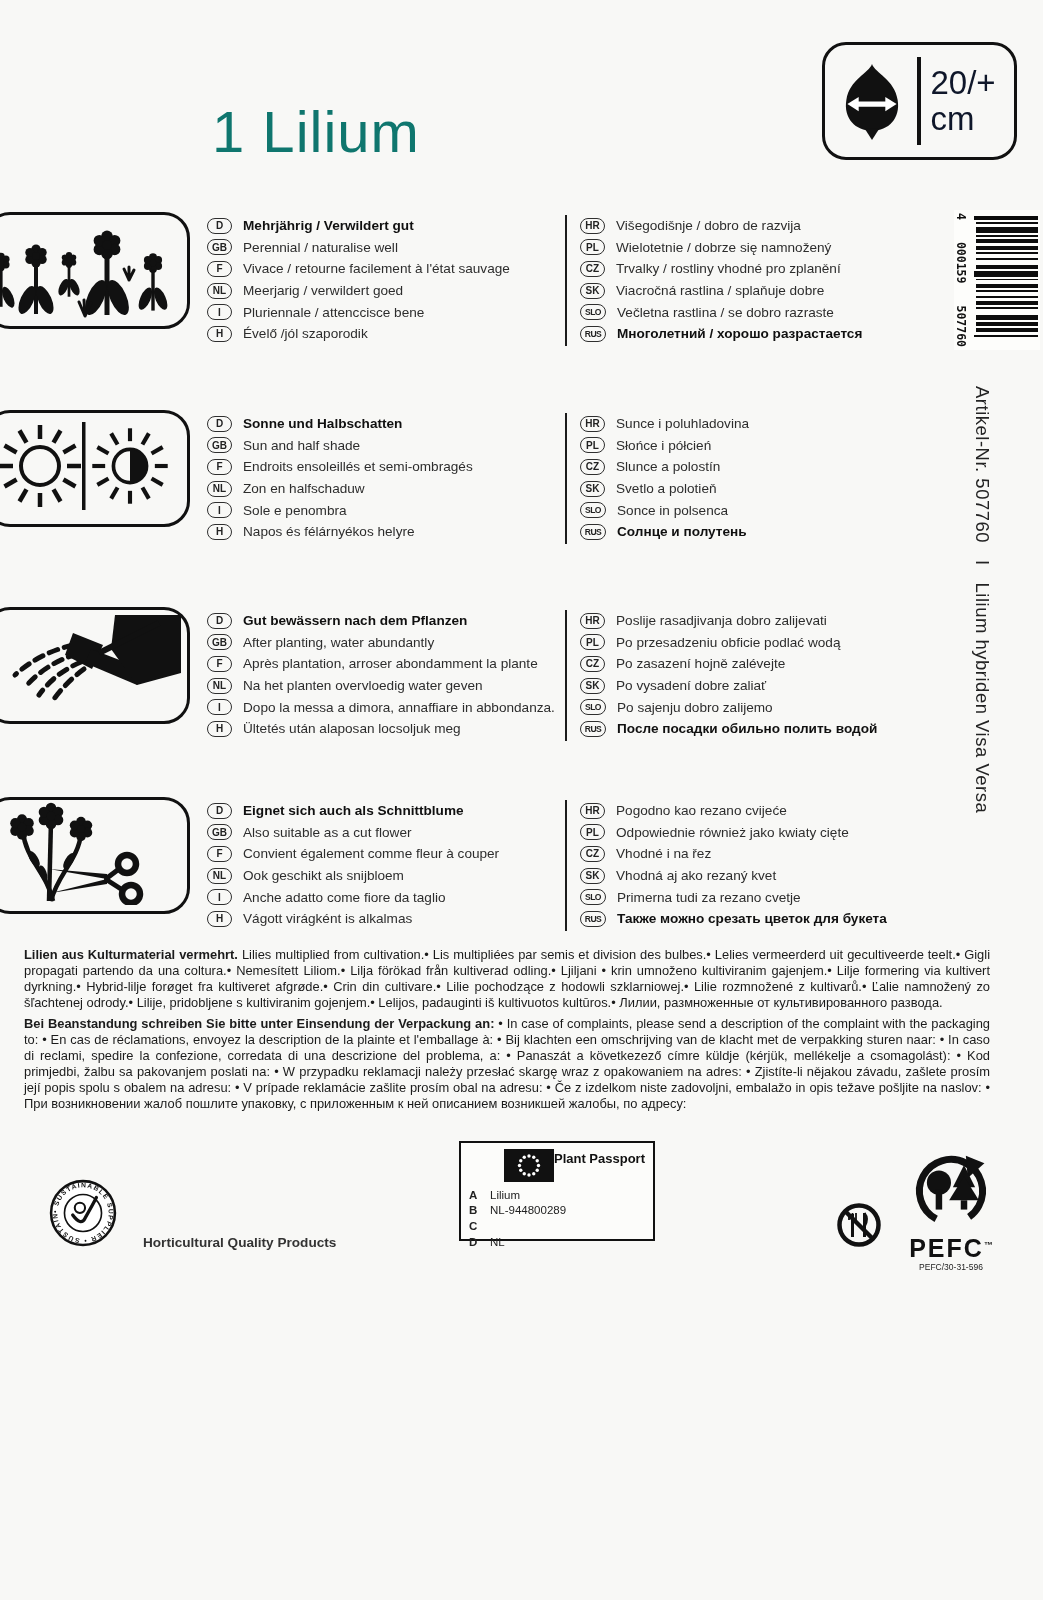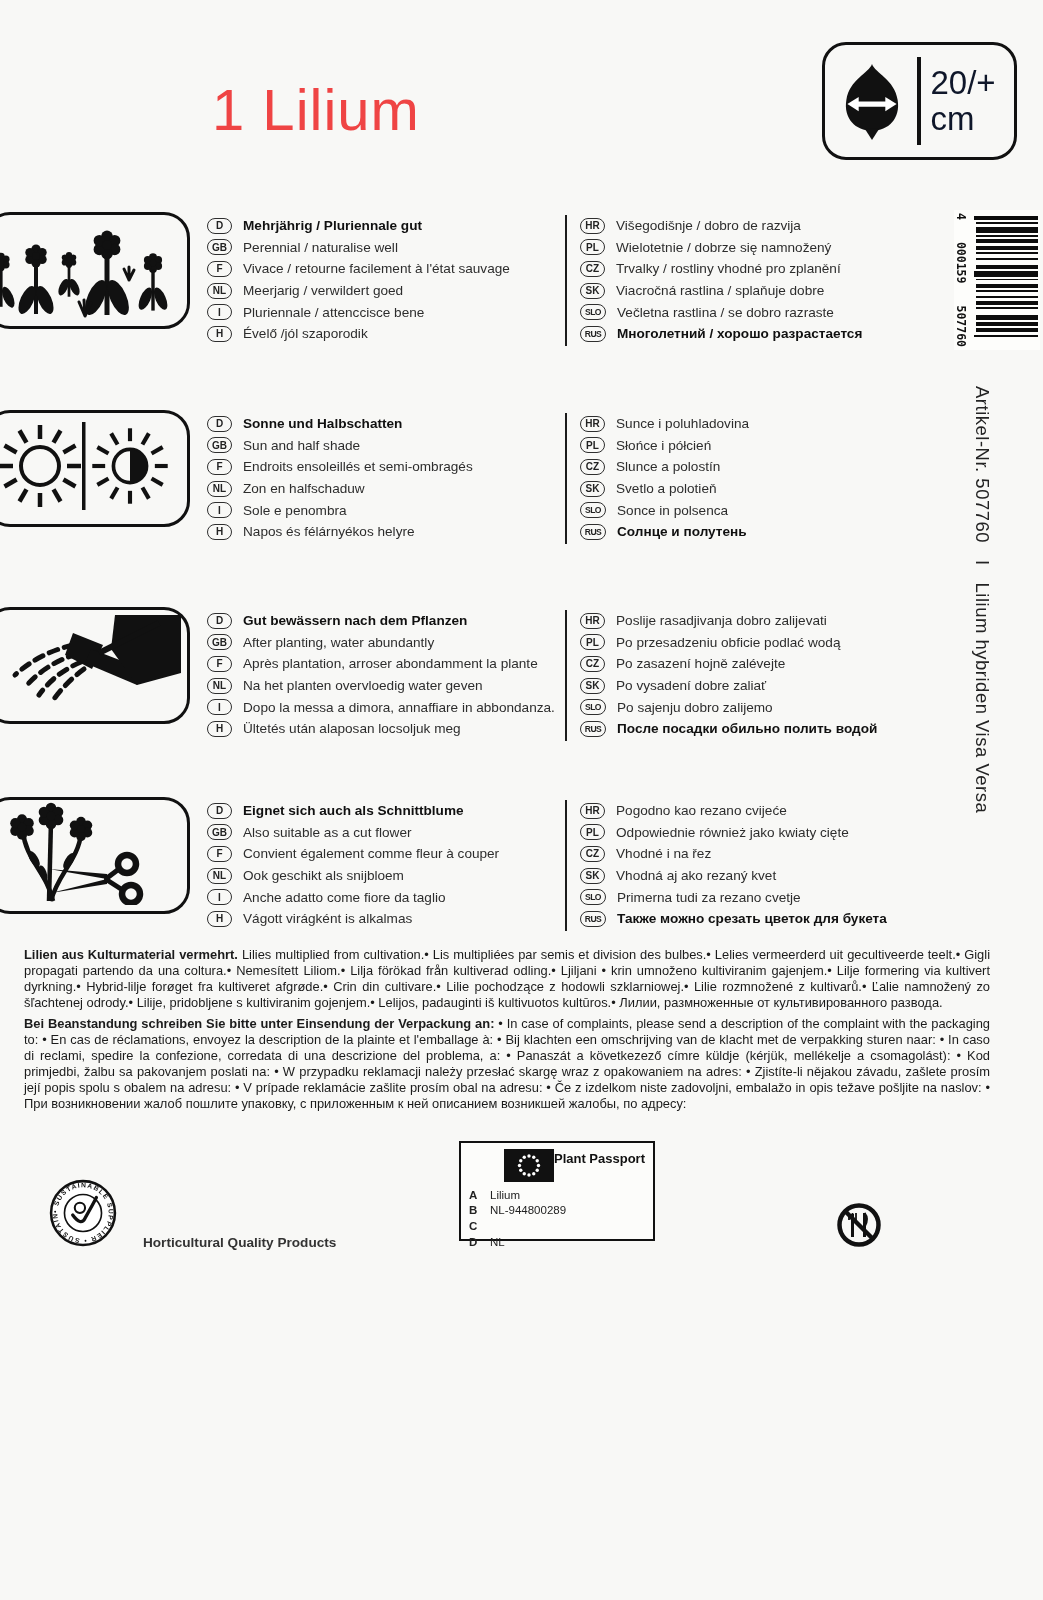"1 Lilium" .title { color: #ef4444 -> #0f766e; top: 76px -> 98px }
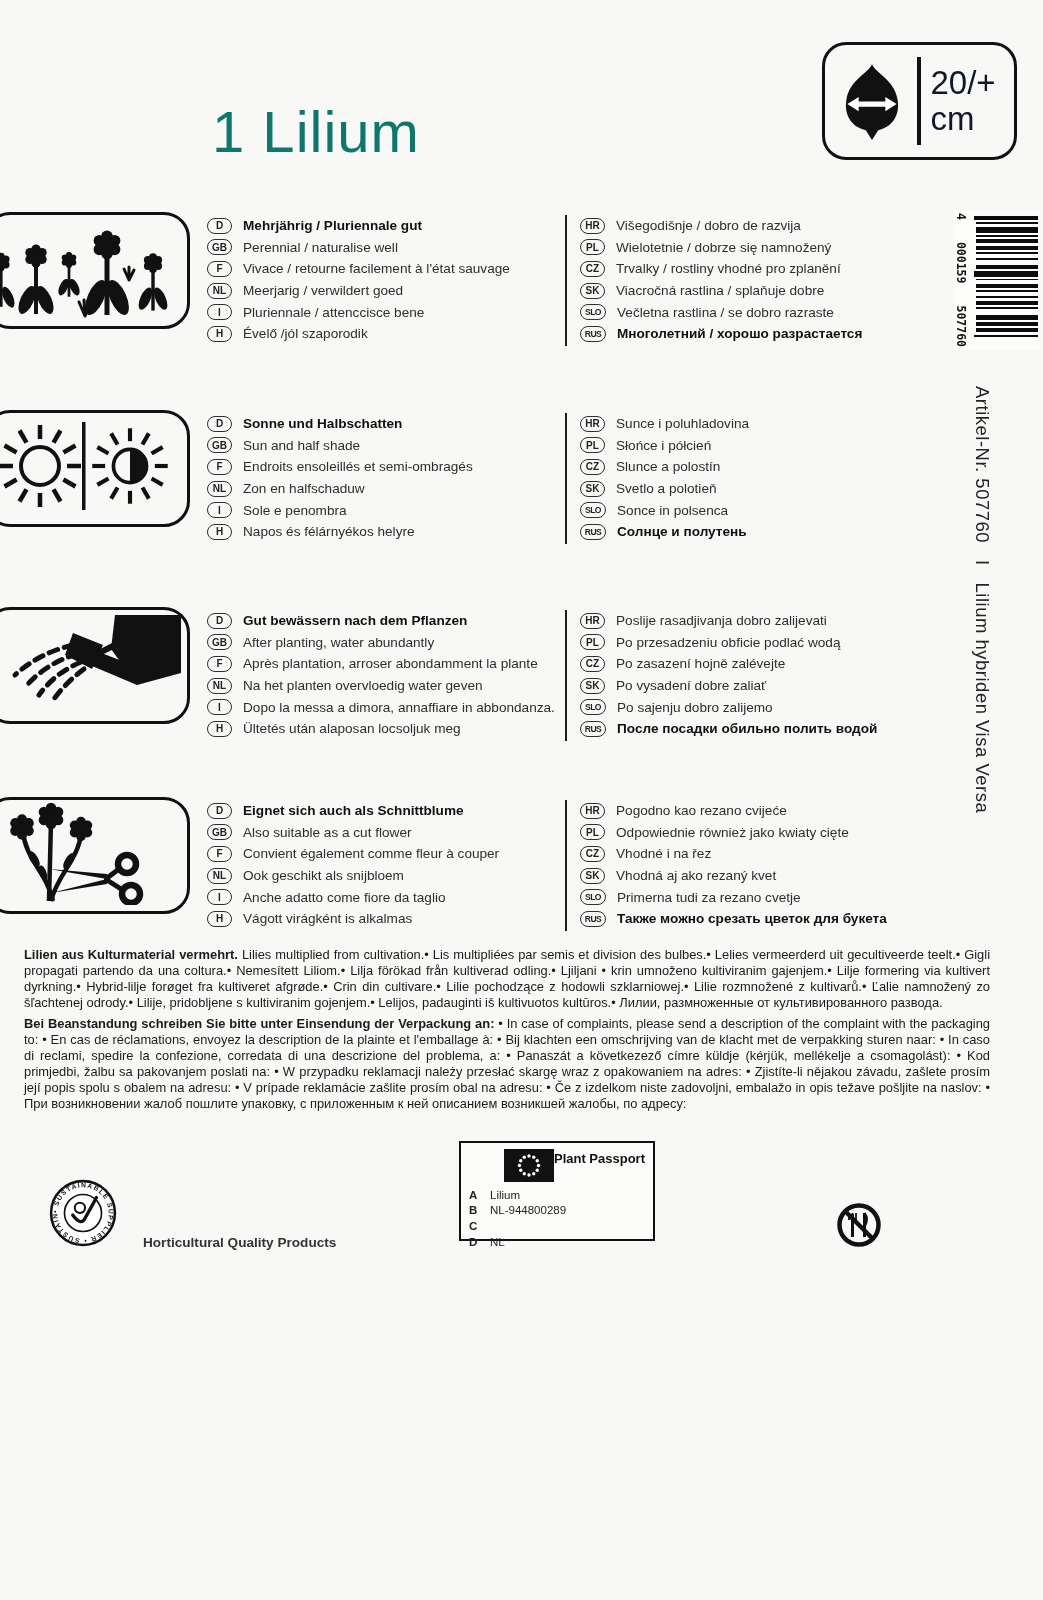"Mehrjährig / Pluriennale gut" span.lang-txt { text: Pluriennale -> Verwildert }
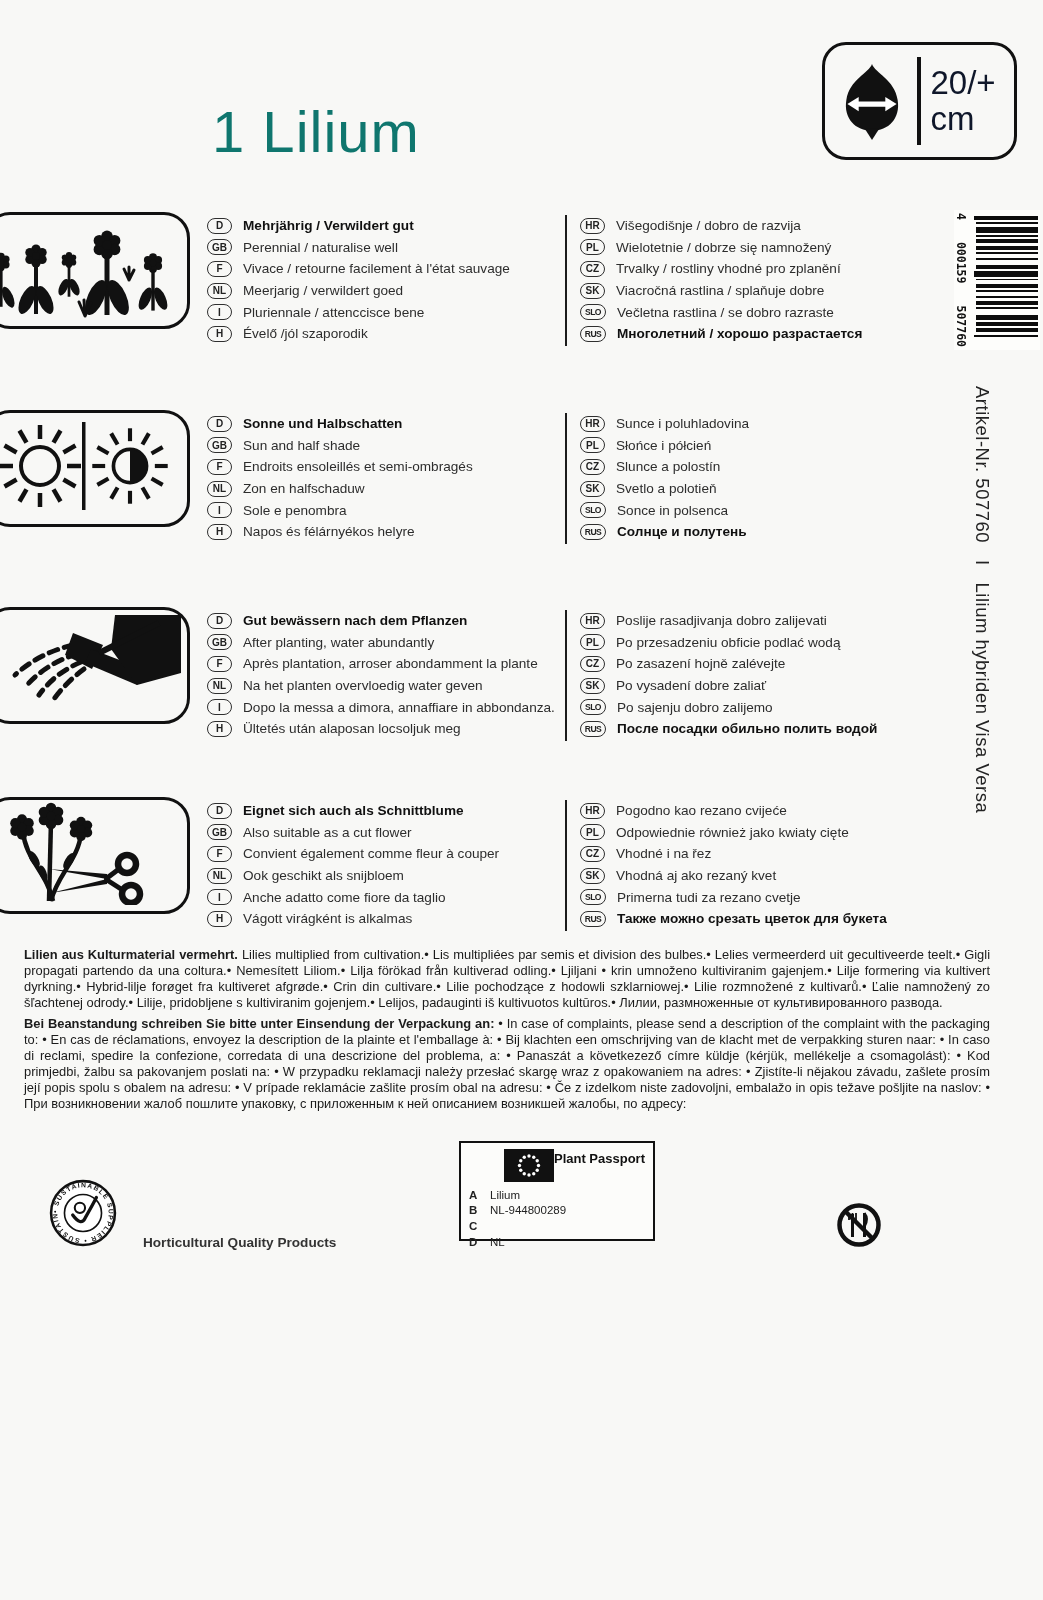"PEFC™" div.pefc { html: none -> <div> <svg> <circle></circle> <polygon></polygon> <circle></circle> <rect></rect> <polygon></polygon> <polygon></polygon> <rect></rect> </svg> <div><span>PEFC</span><sup>™</sup></div> <div>PEFC/30-31-596</div> </div> }
